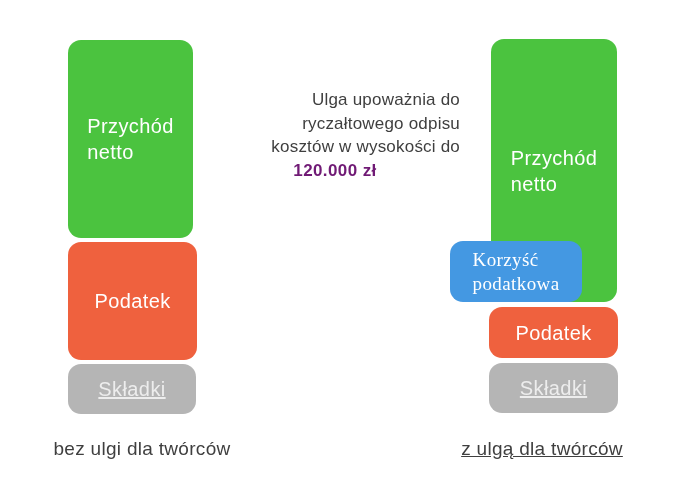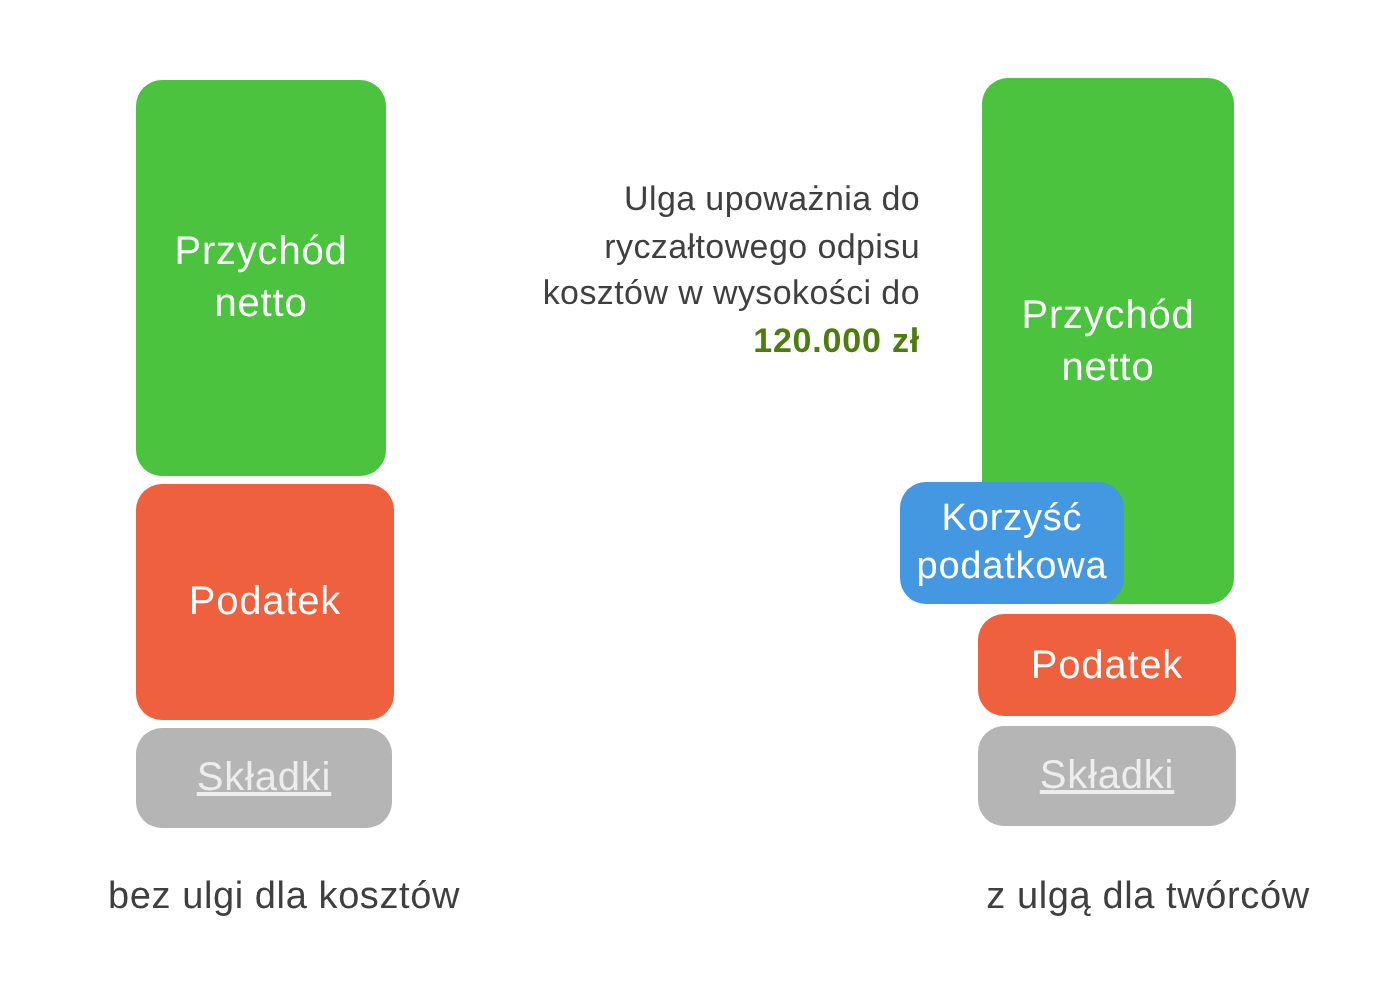"Przychód" .block { text-align: center -> none }
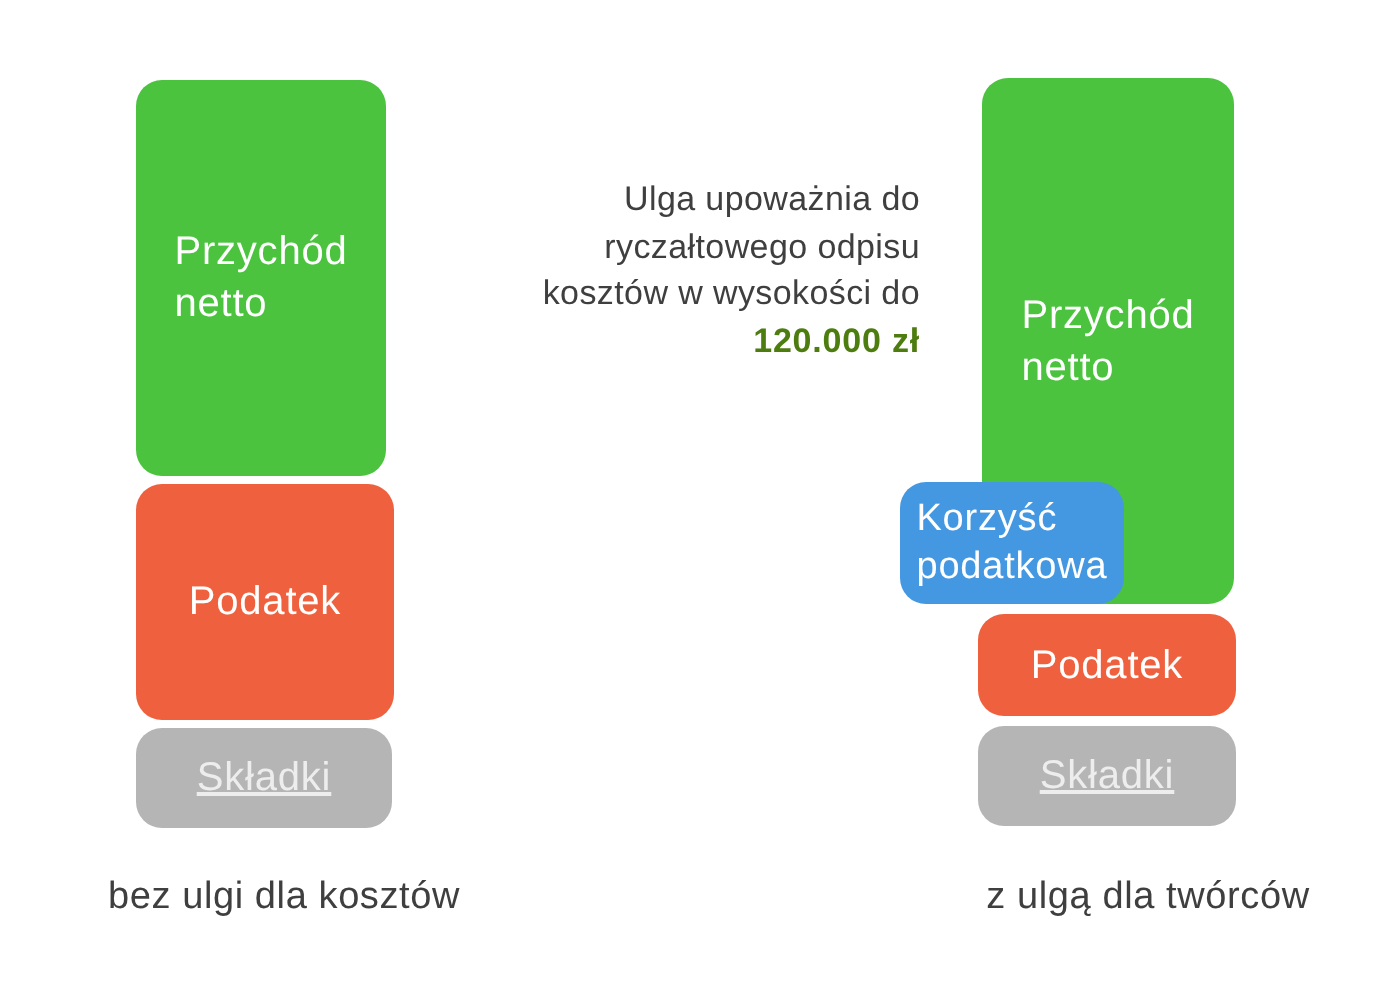"120.000 zł" .note .note-amount { color: #4d7c0f -> #701a75; text-align: none -> center }
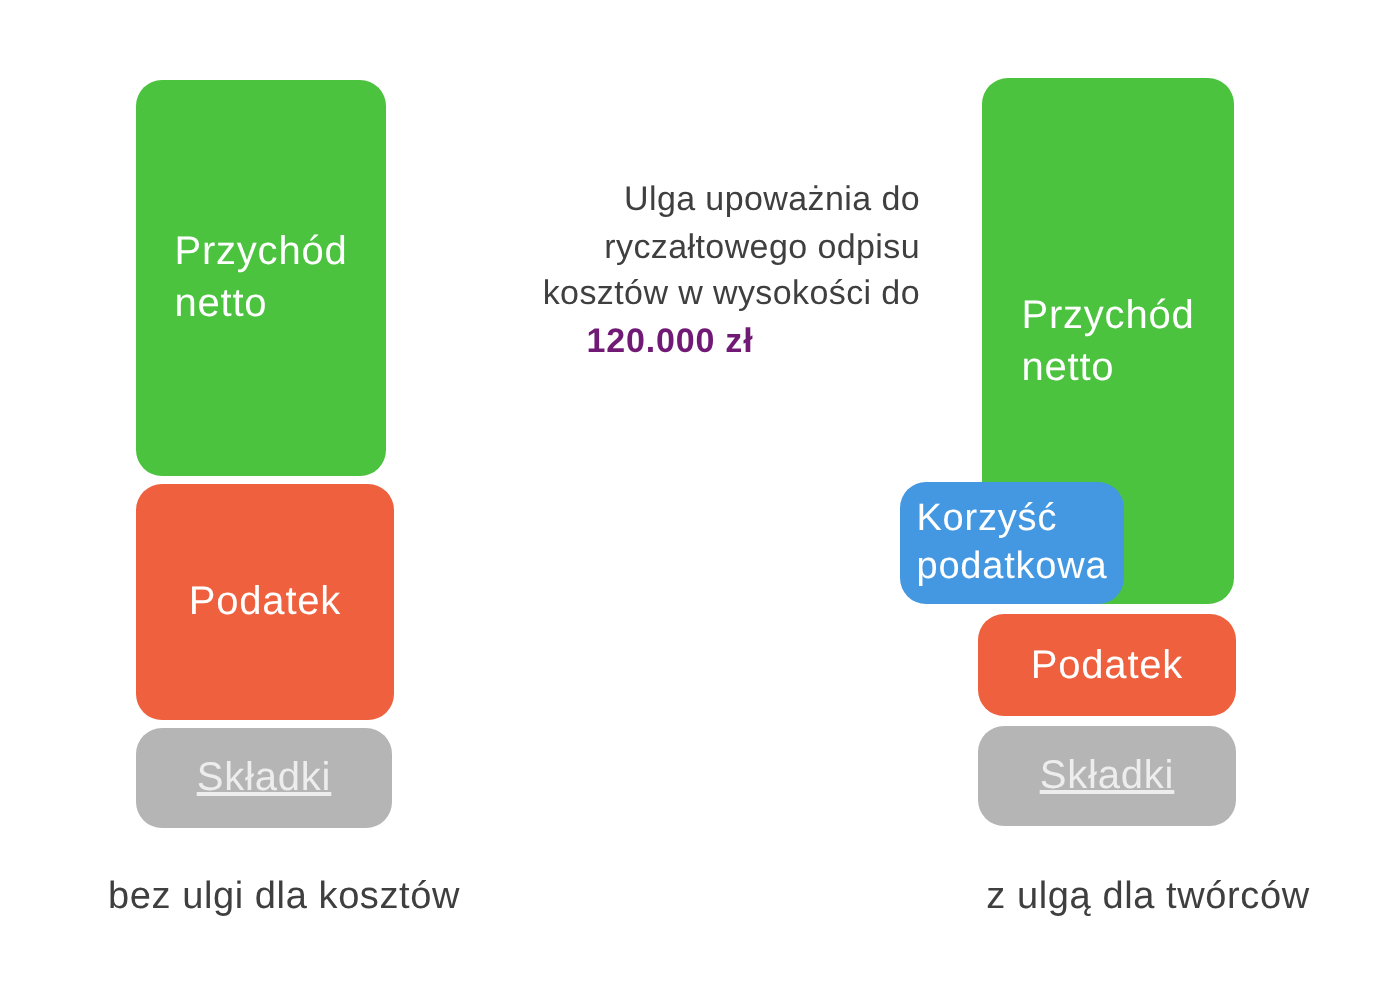"Korzyść" .r-blue { font-family: none -> Liberation Serif, serif; width: 112px -> 132px }
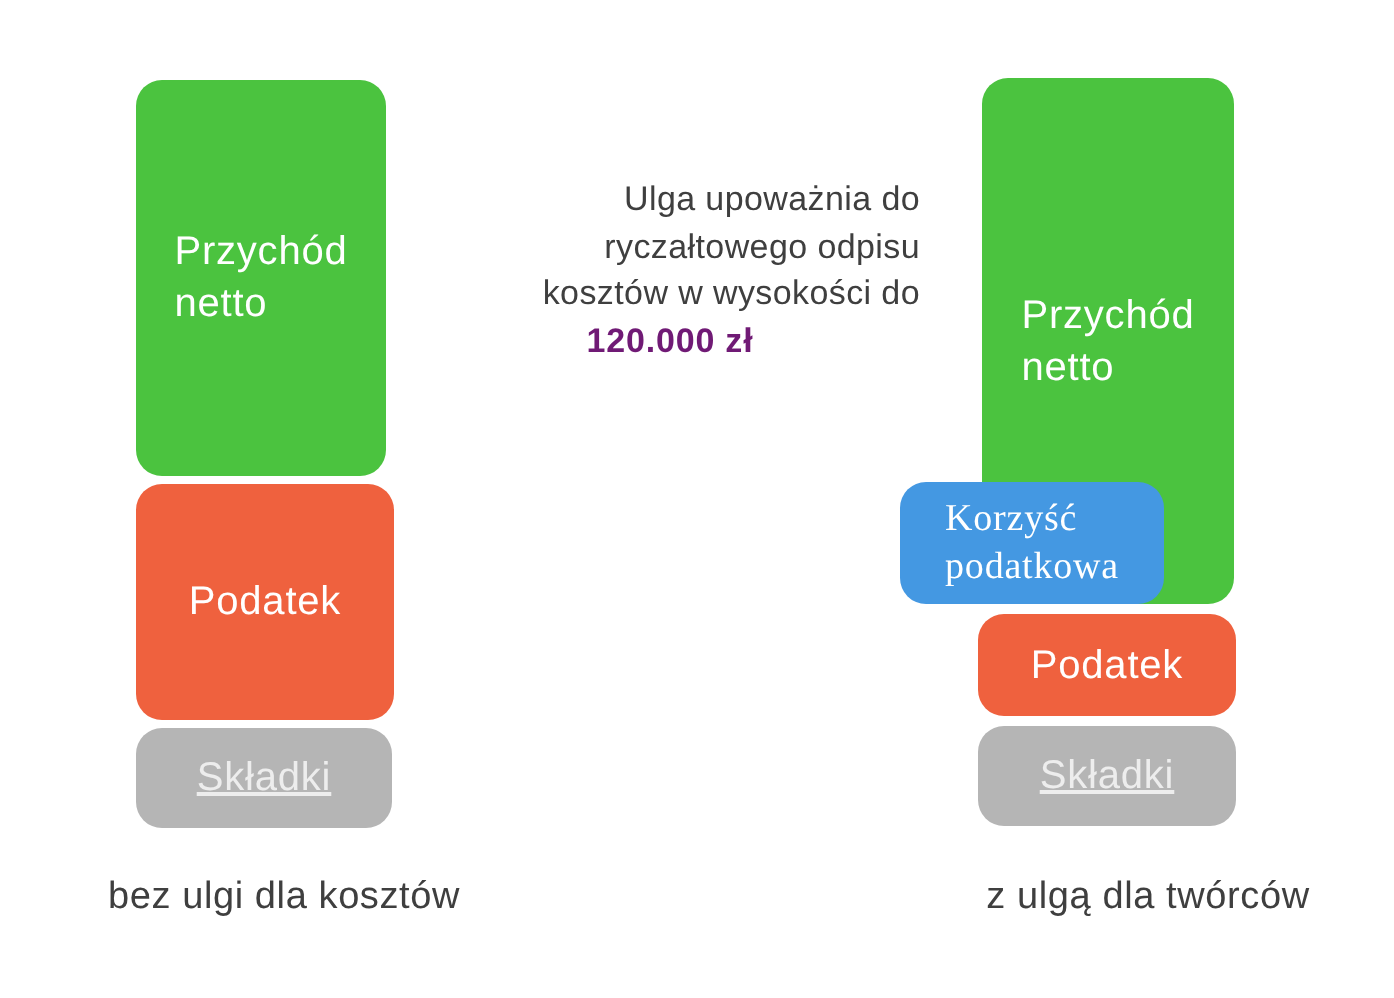"bez ulgi dla kosztów" div.caption { text: kosztów -> twórców }
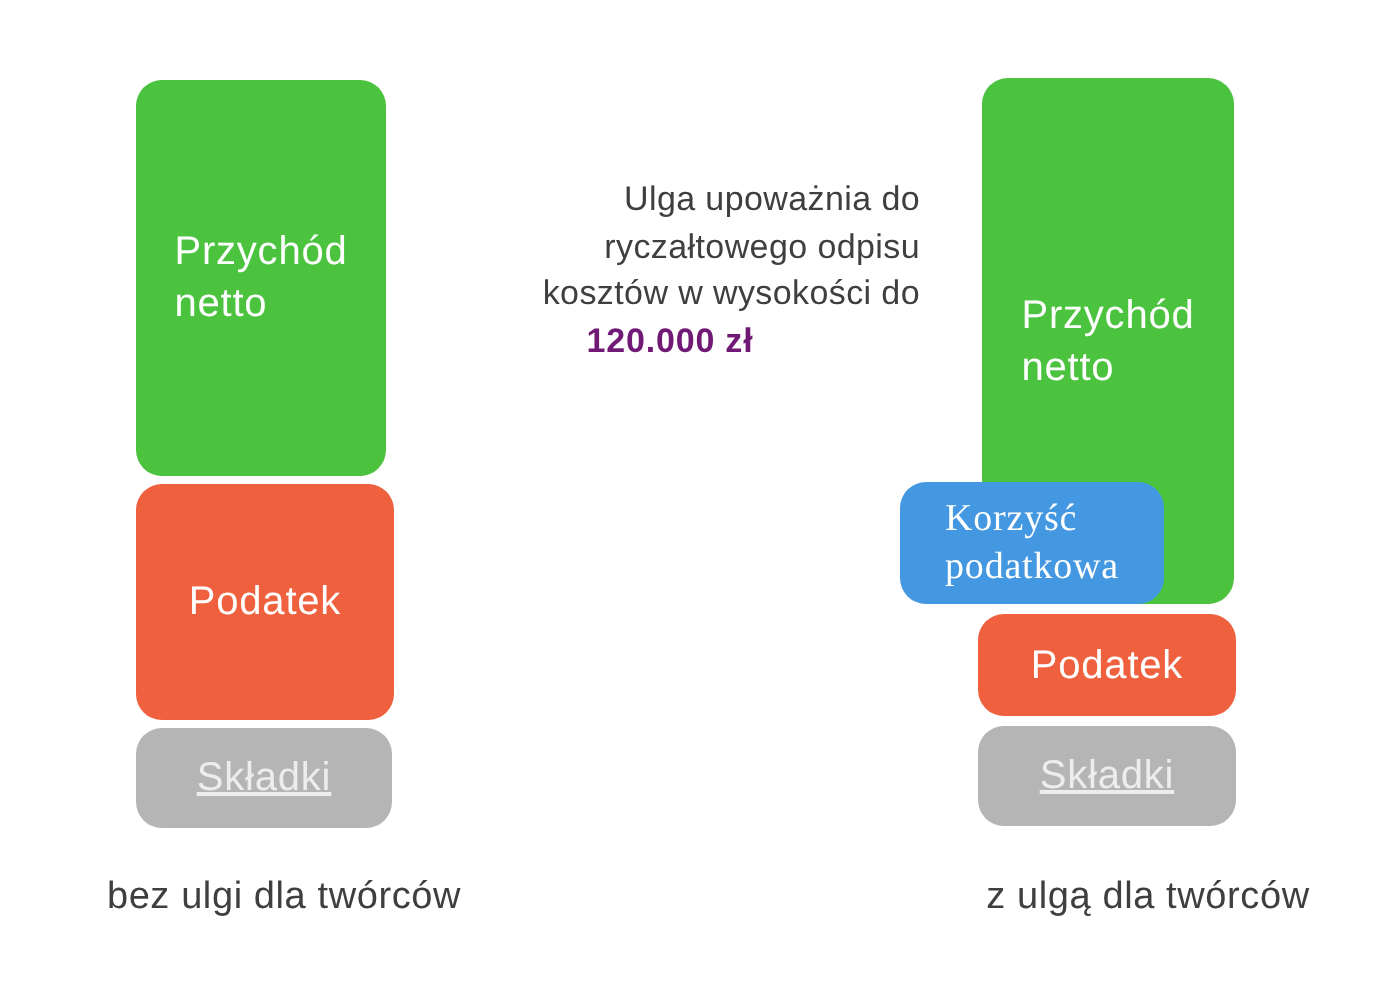"z ulgą dla twórców" .caption-right { left: 464px -> 432px; text-decoration: none -> underline }
